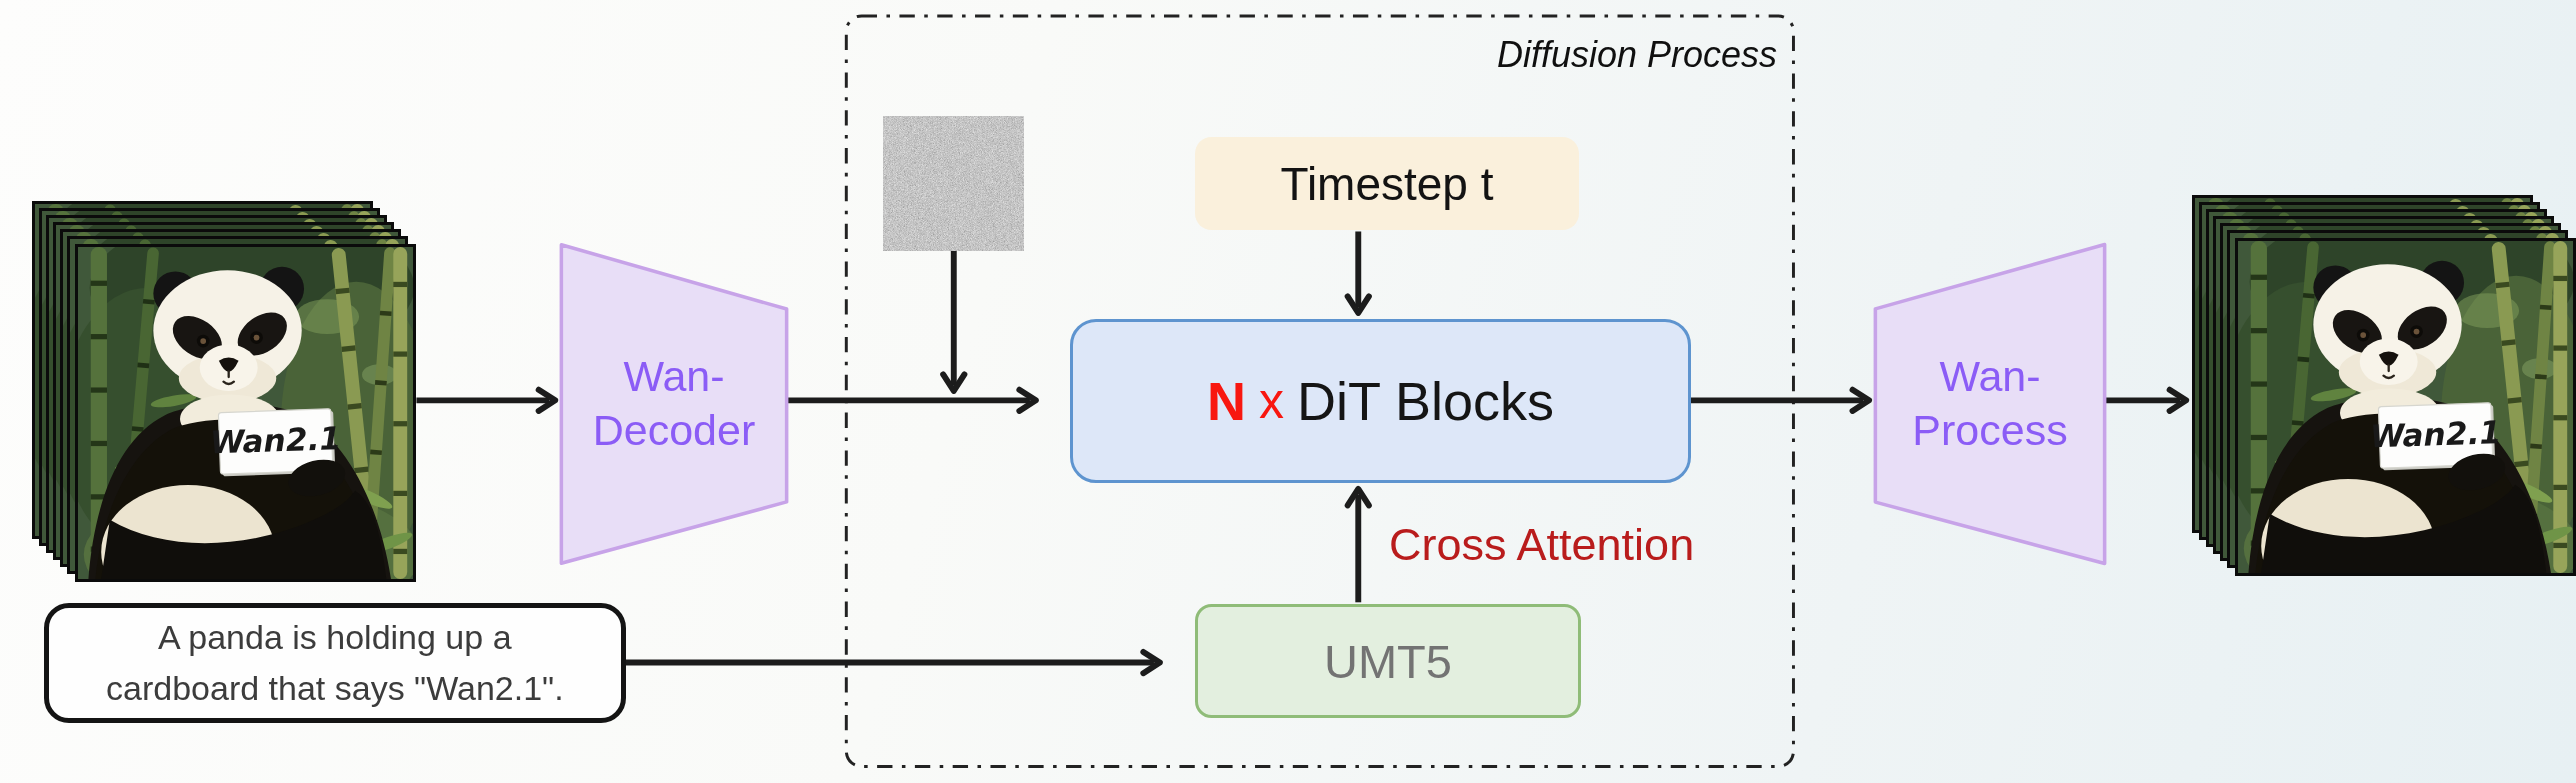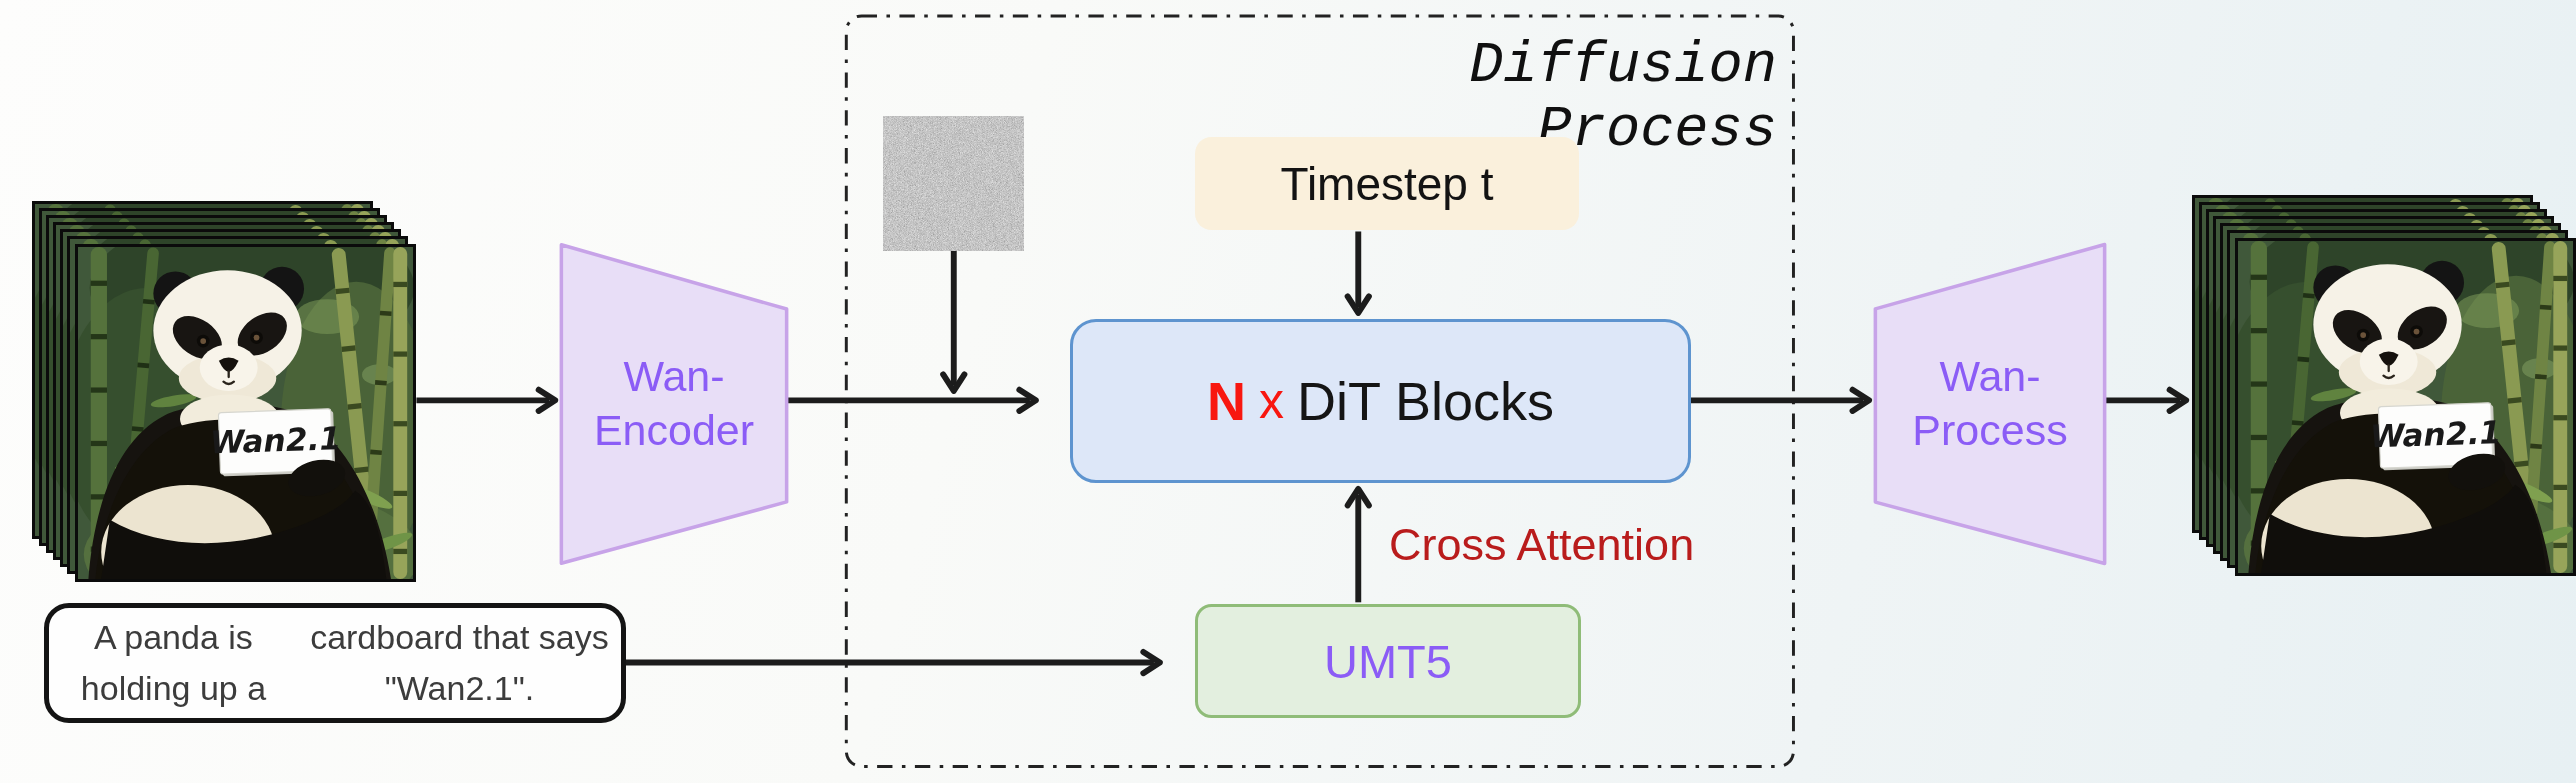"Diffusion Process" .diff-label { font-family: Liberation Mono, monospace -> none; font-size: 57px -> 36px }
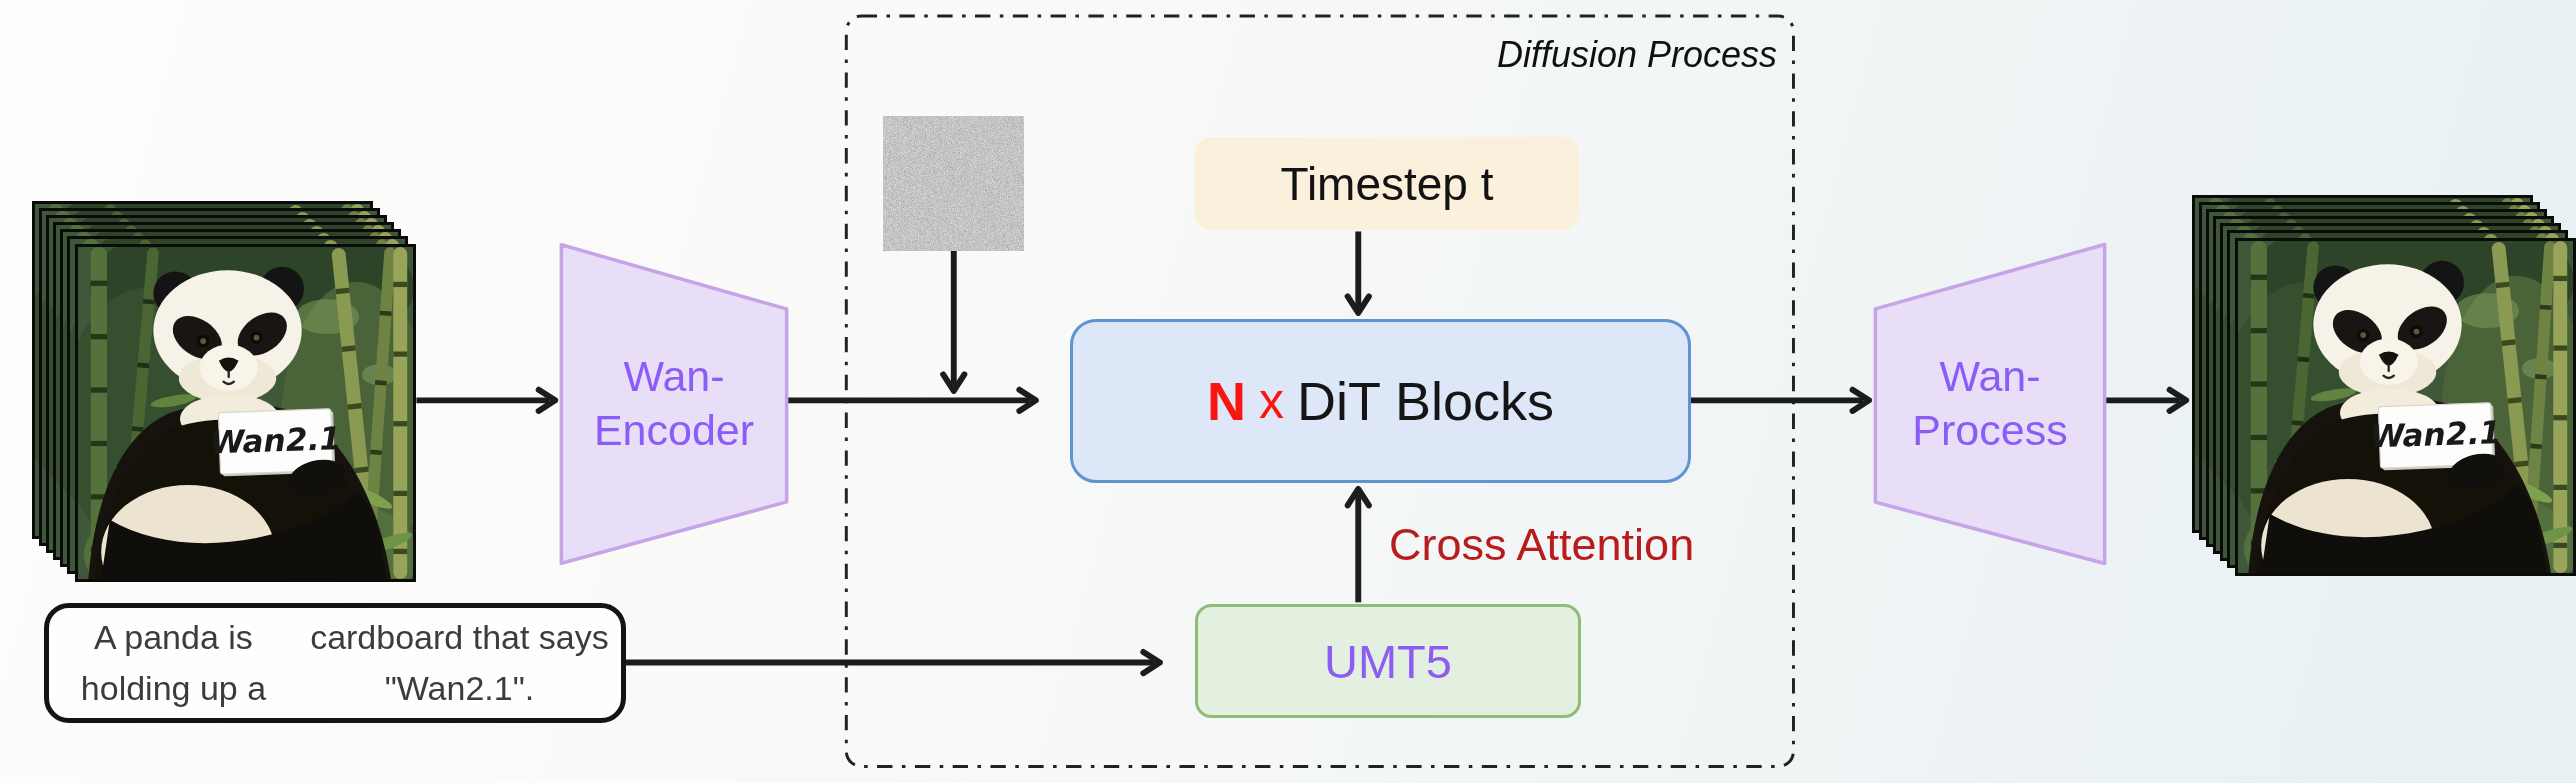"Encoder" span { text: Encoder -> Decoder }
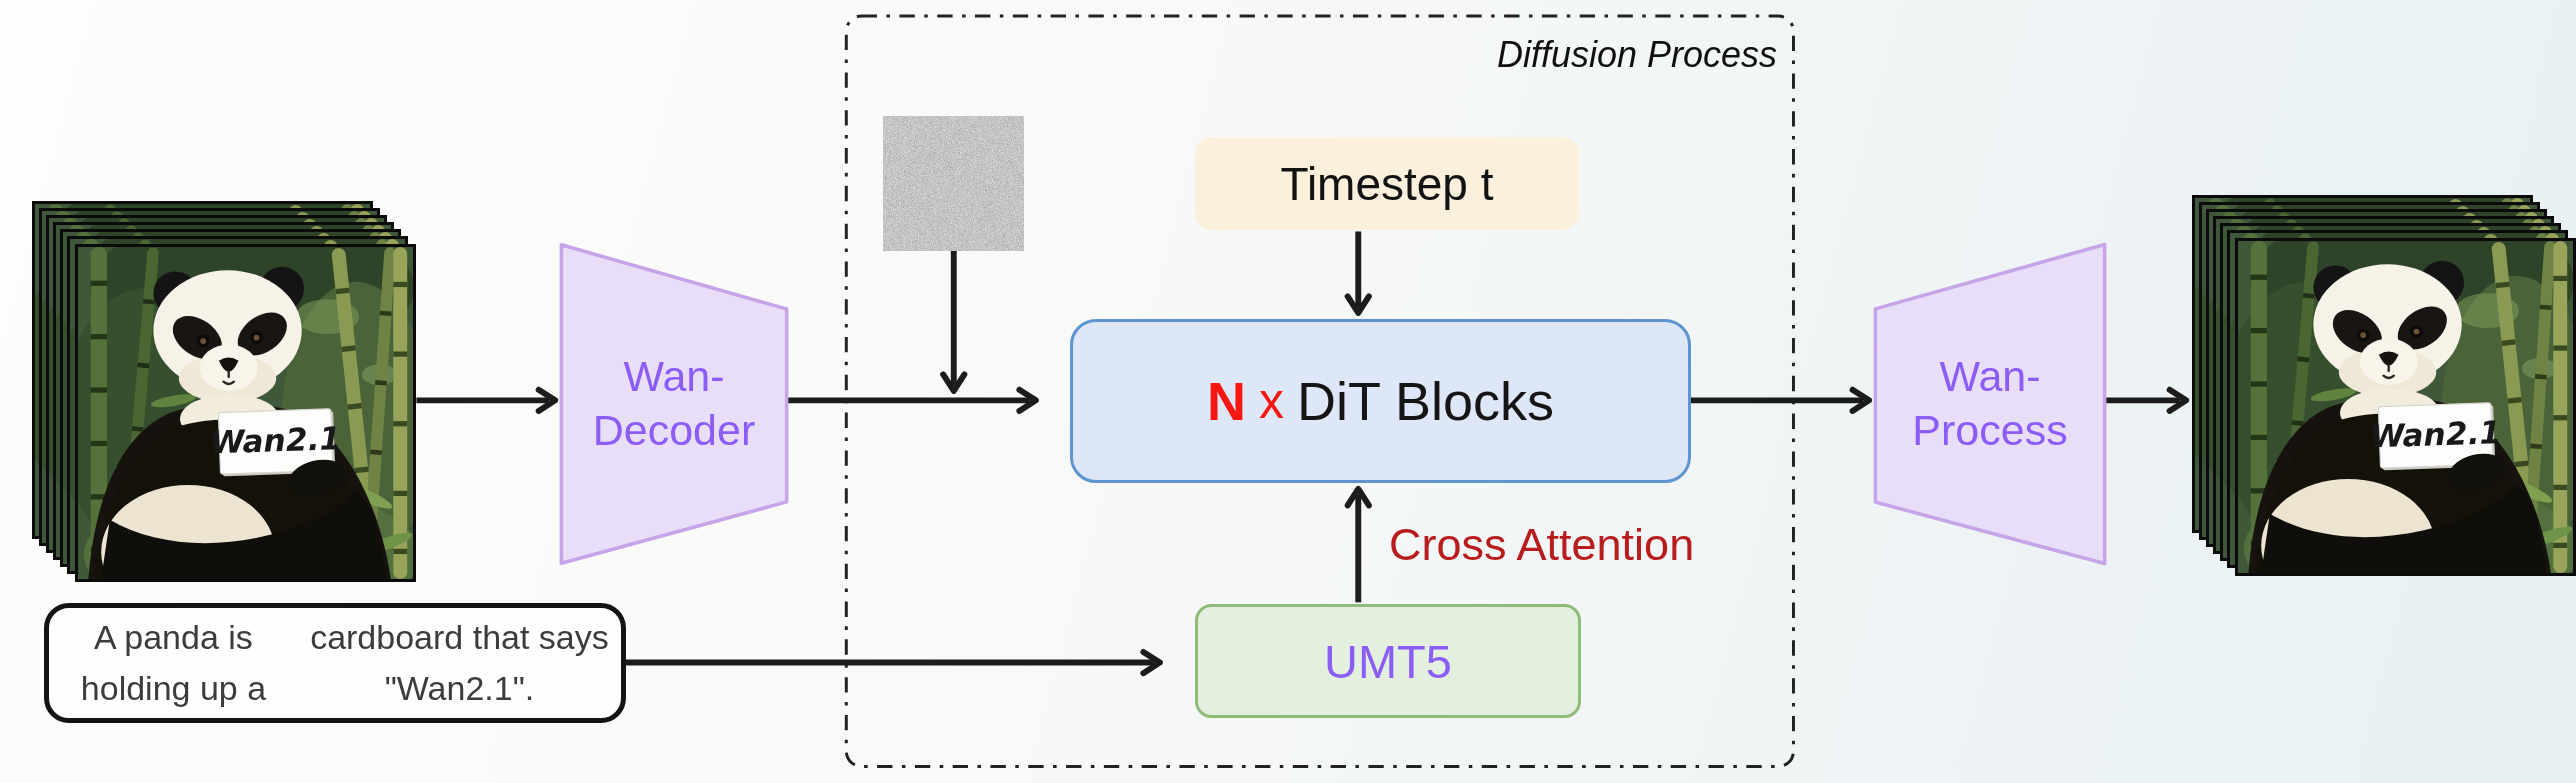"A panda is holding up" .prompt-box { flex-direction: row -> column }
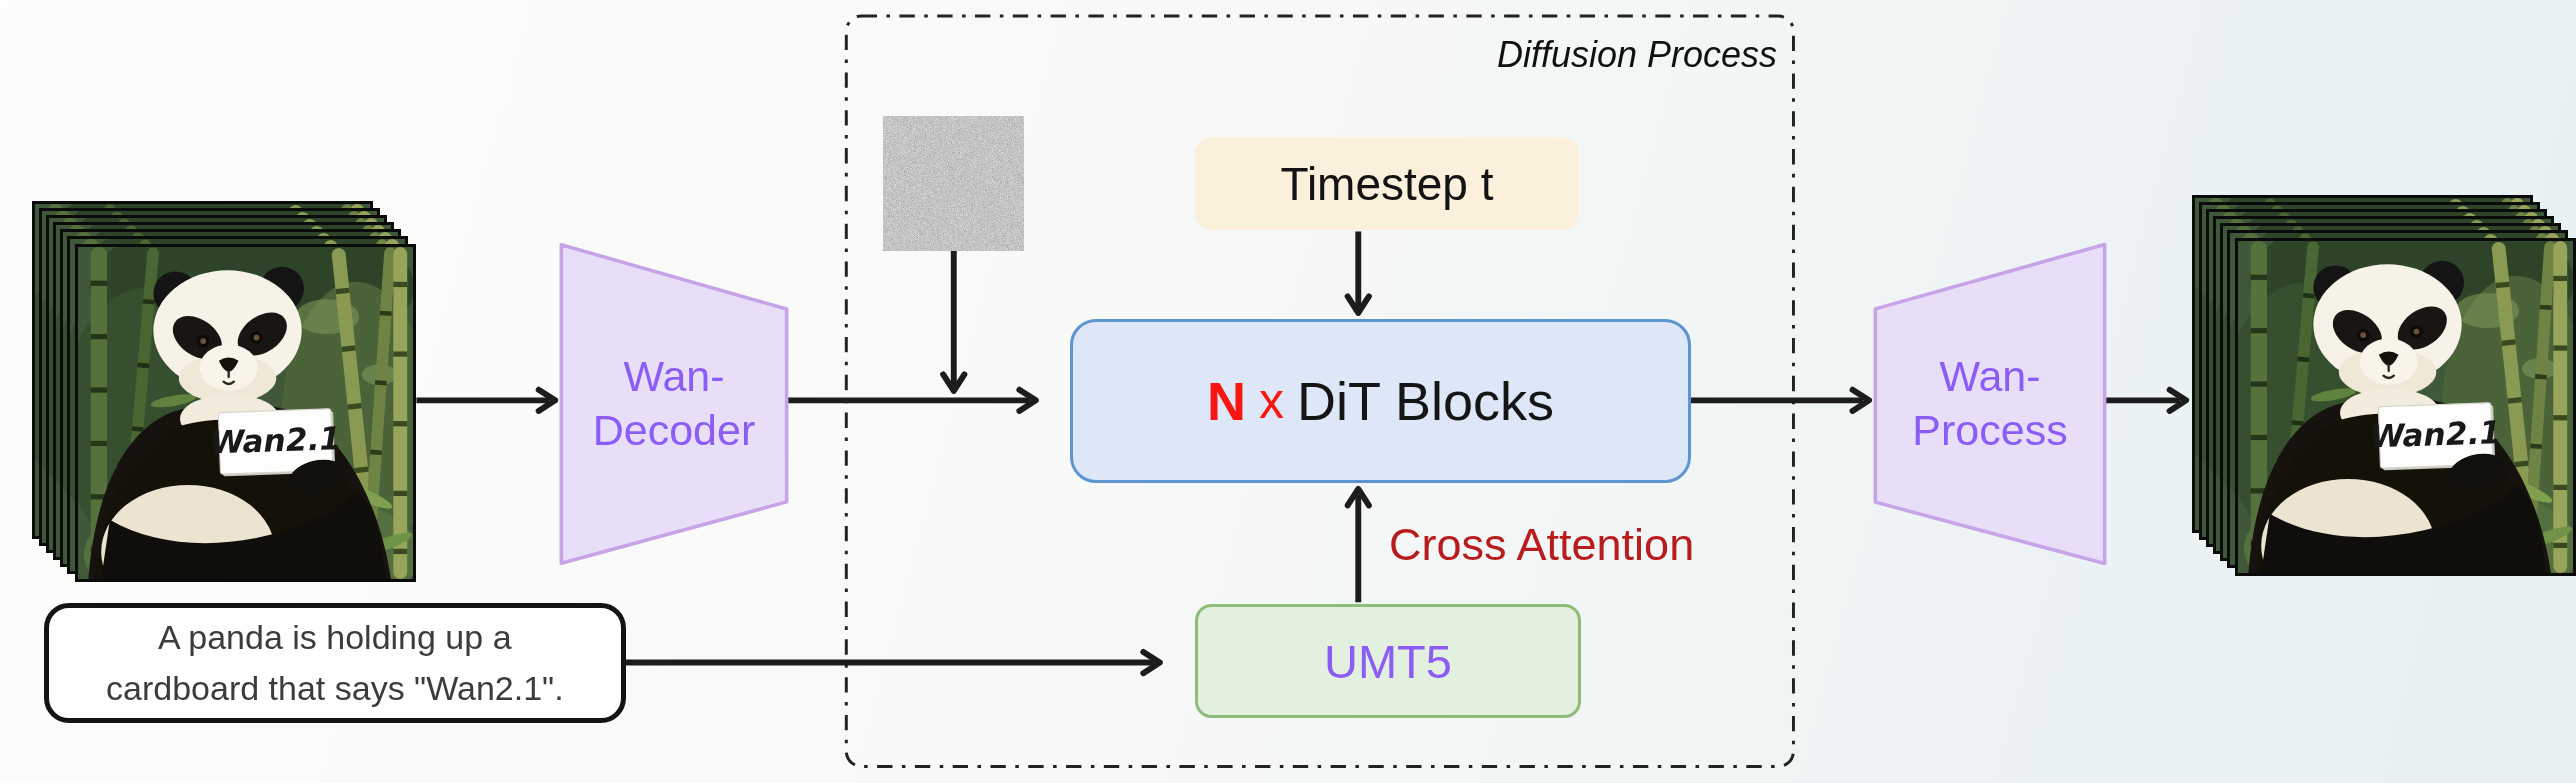"UMT5" .umt5-box { color: #8b5cf6 -> #737373 }
